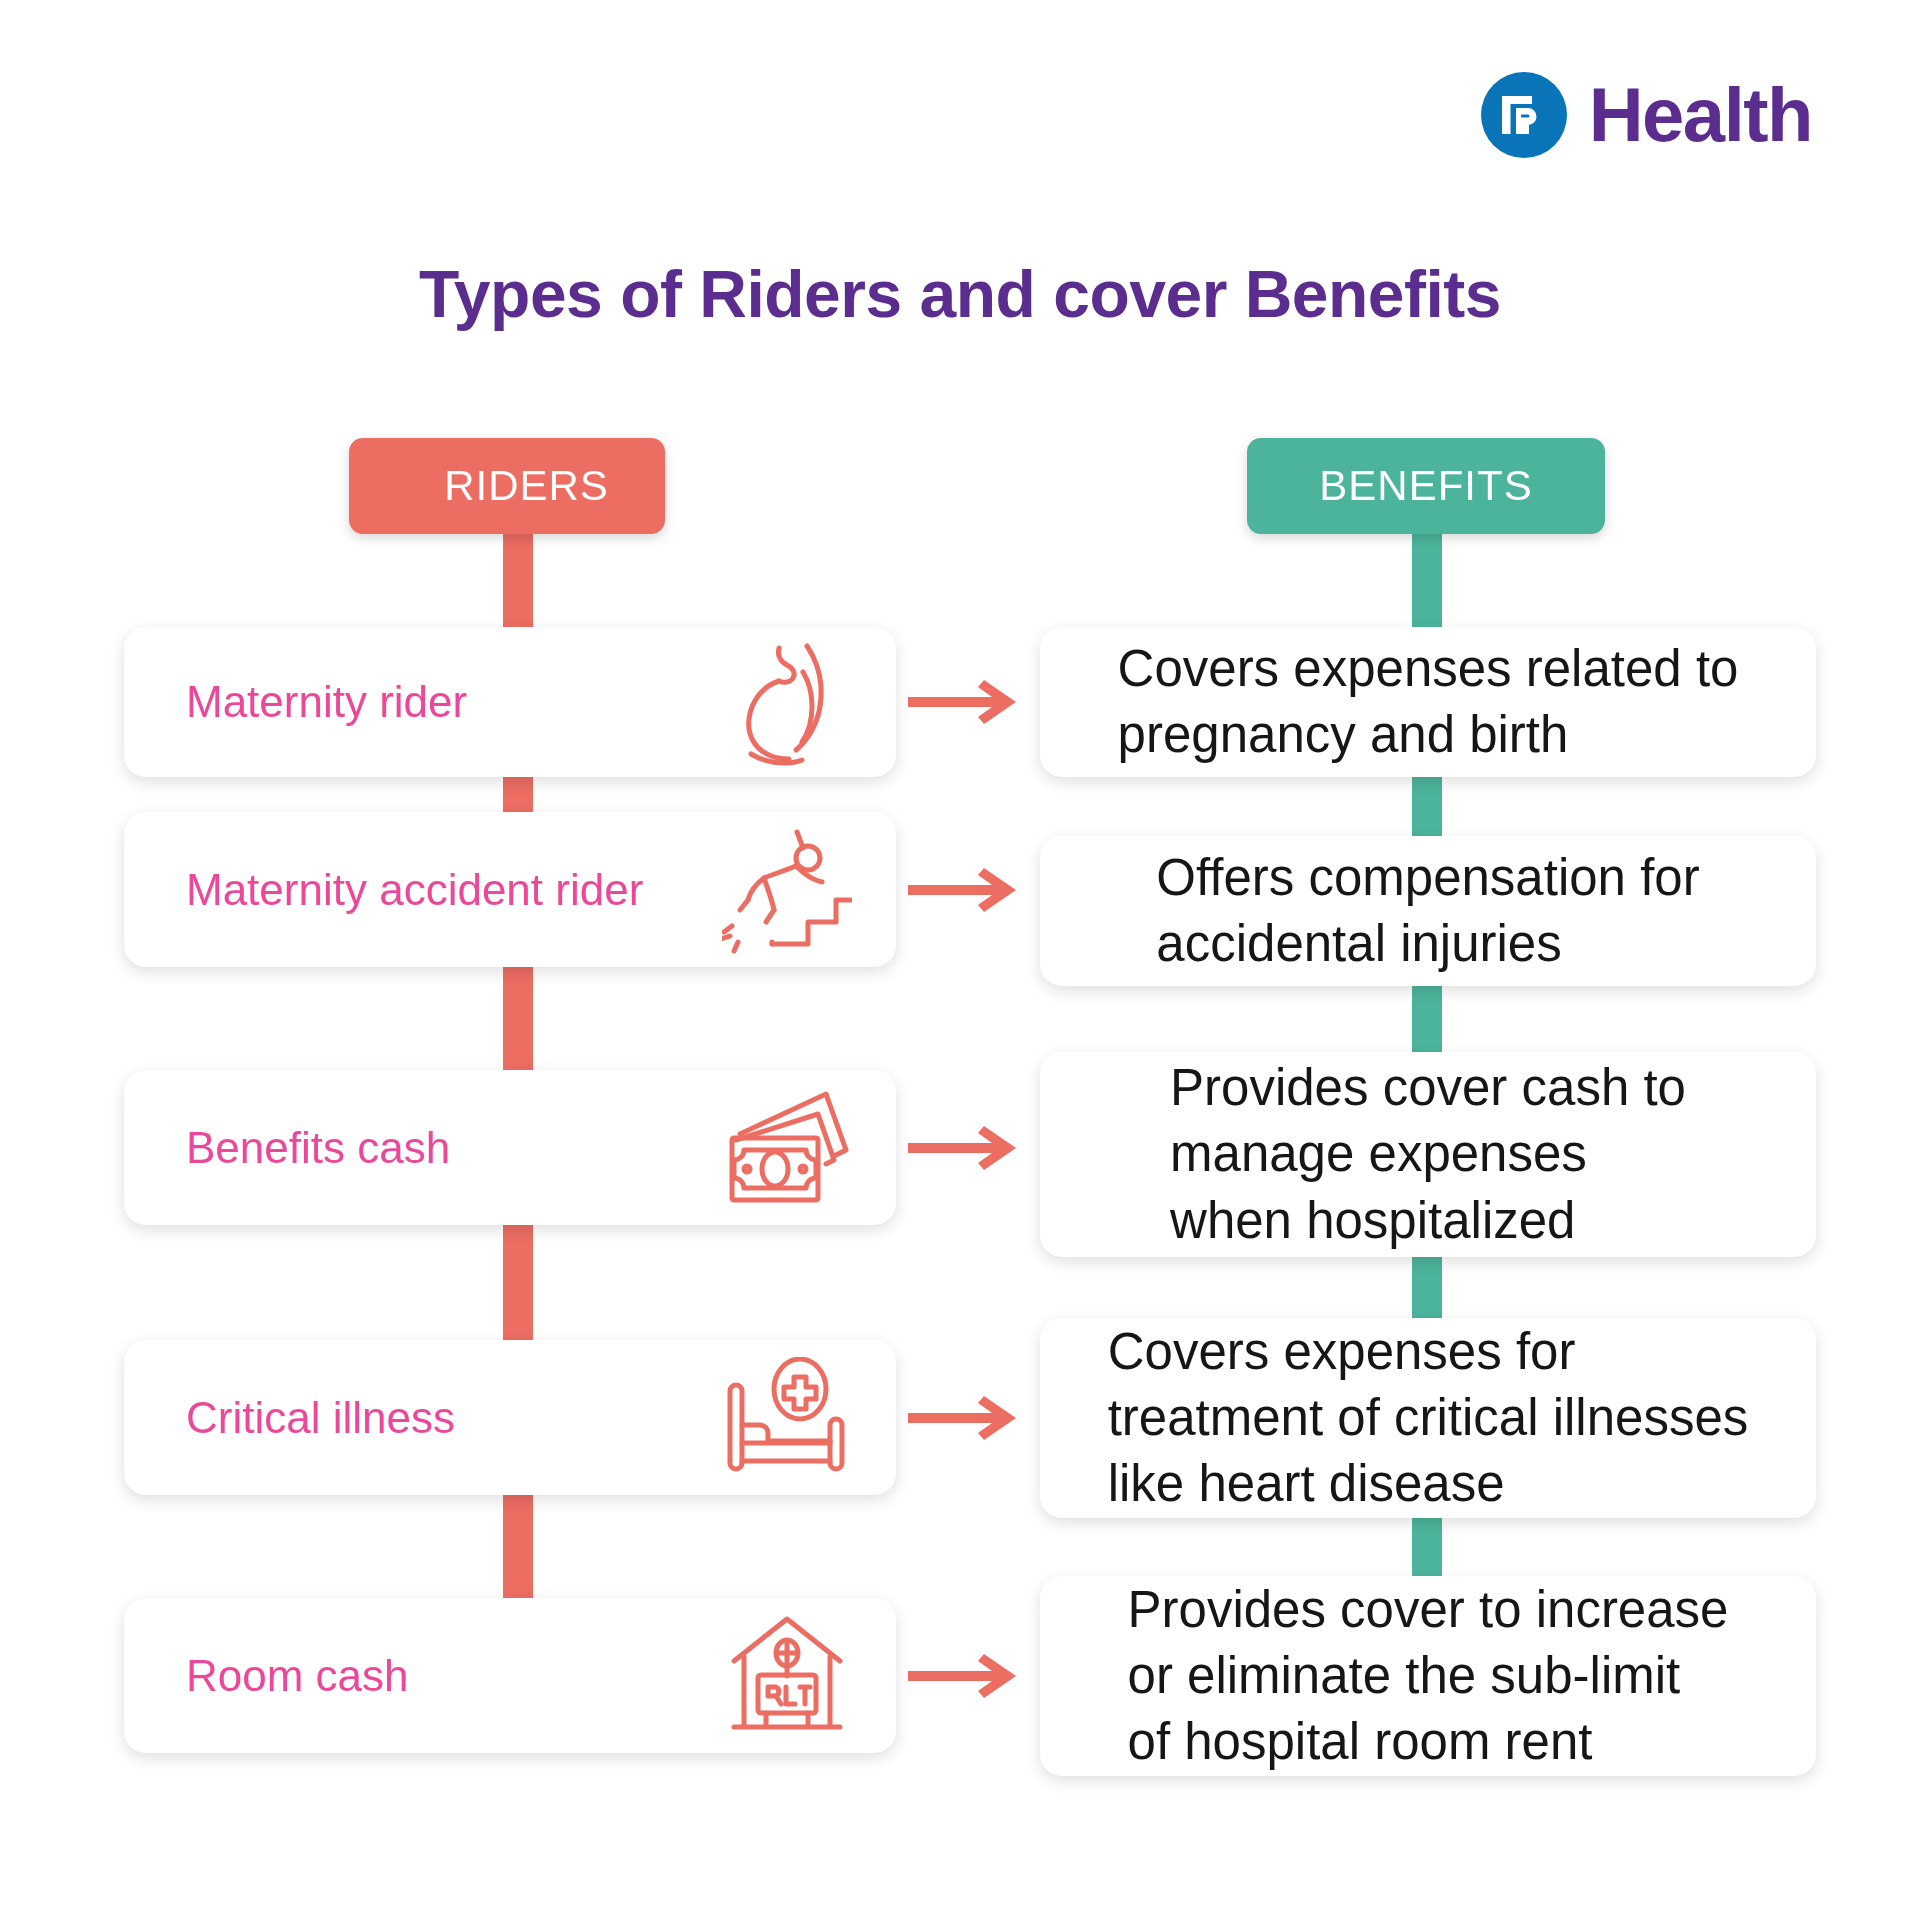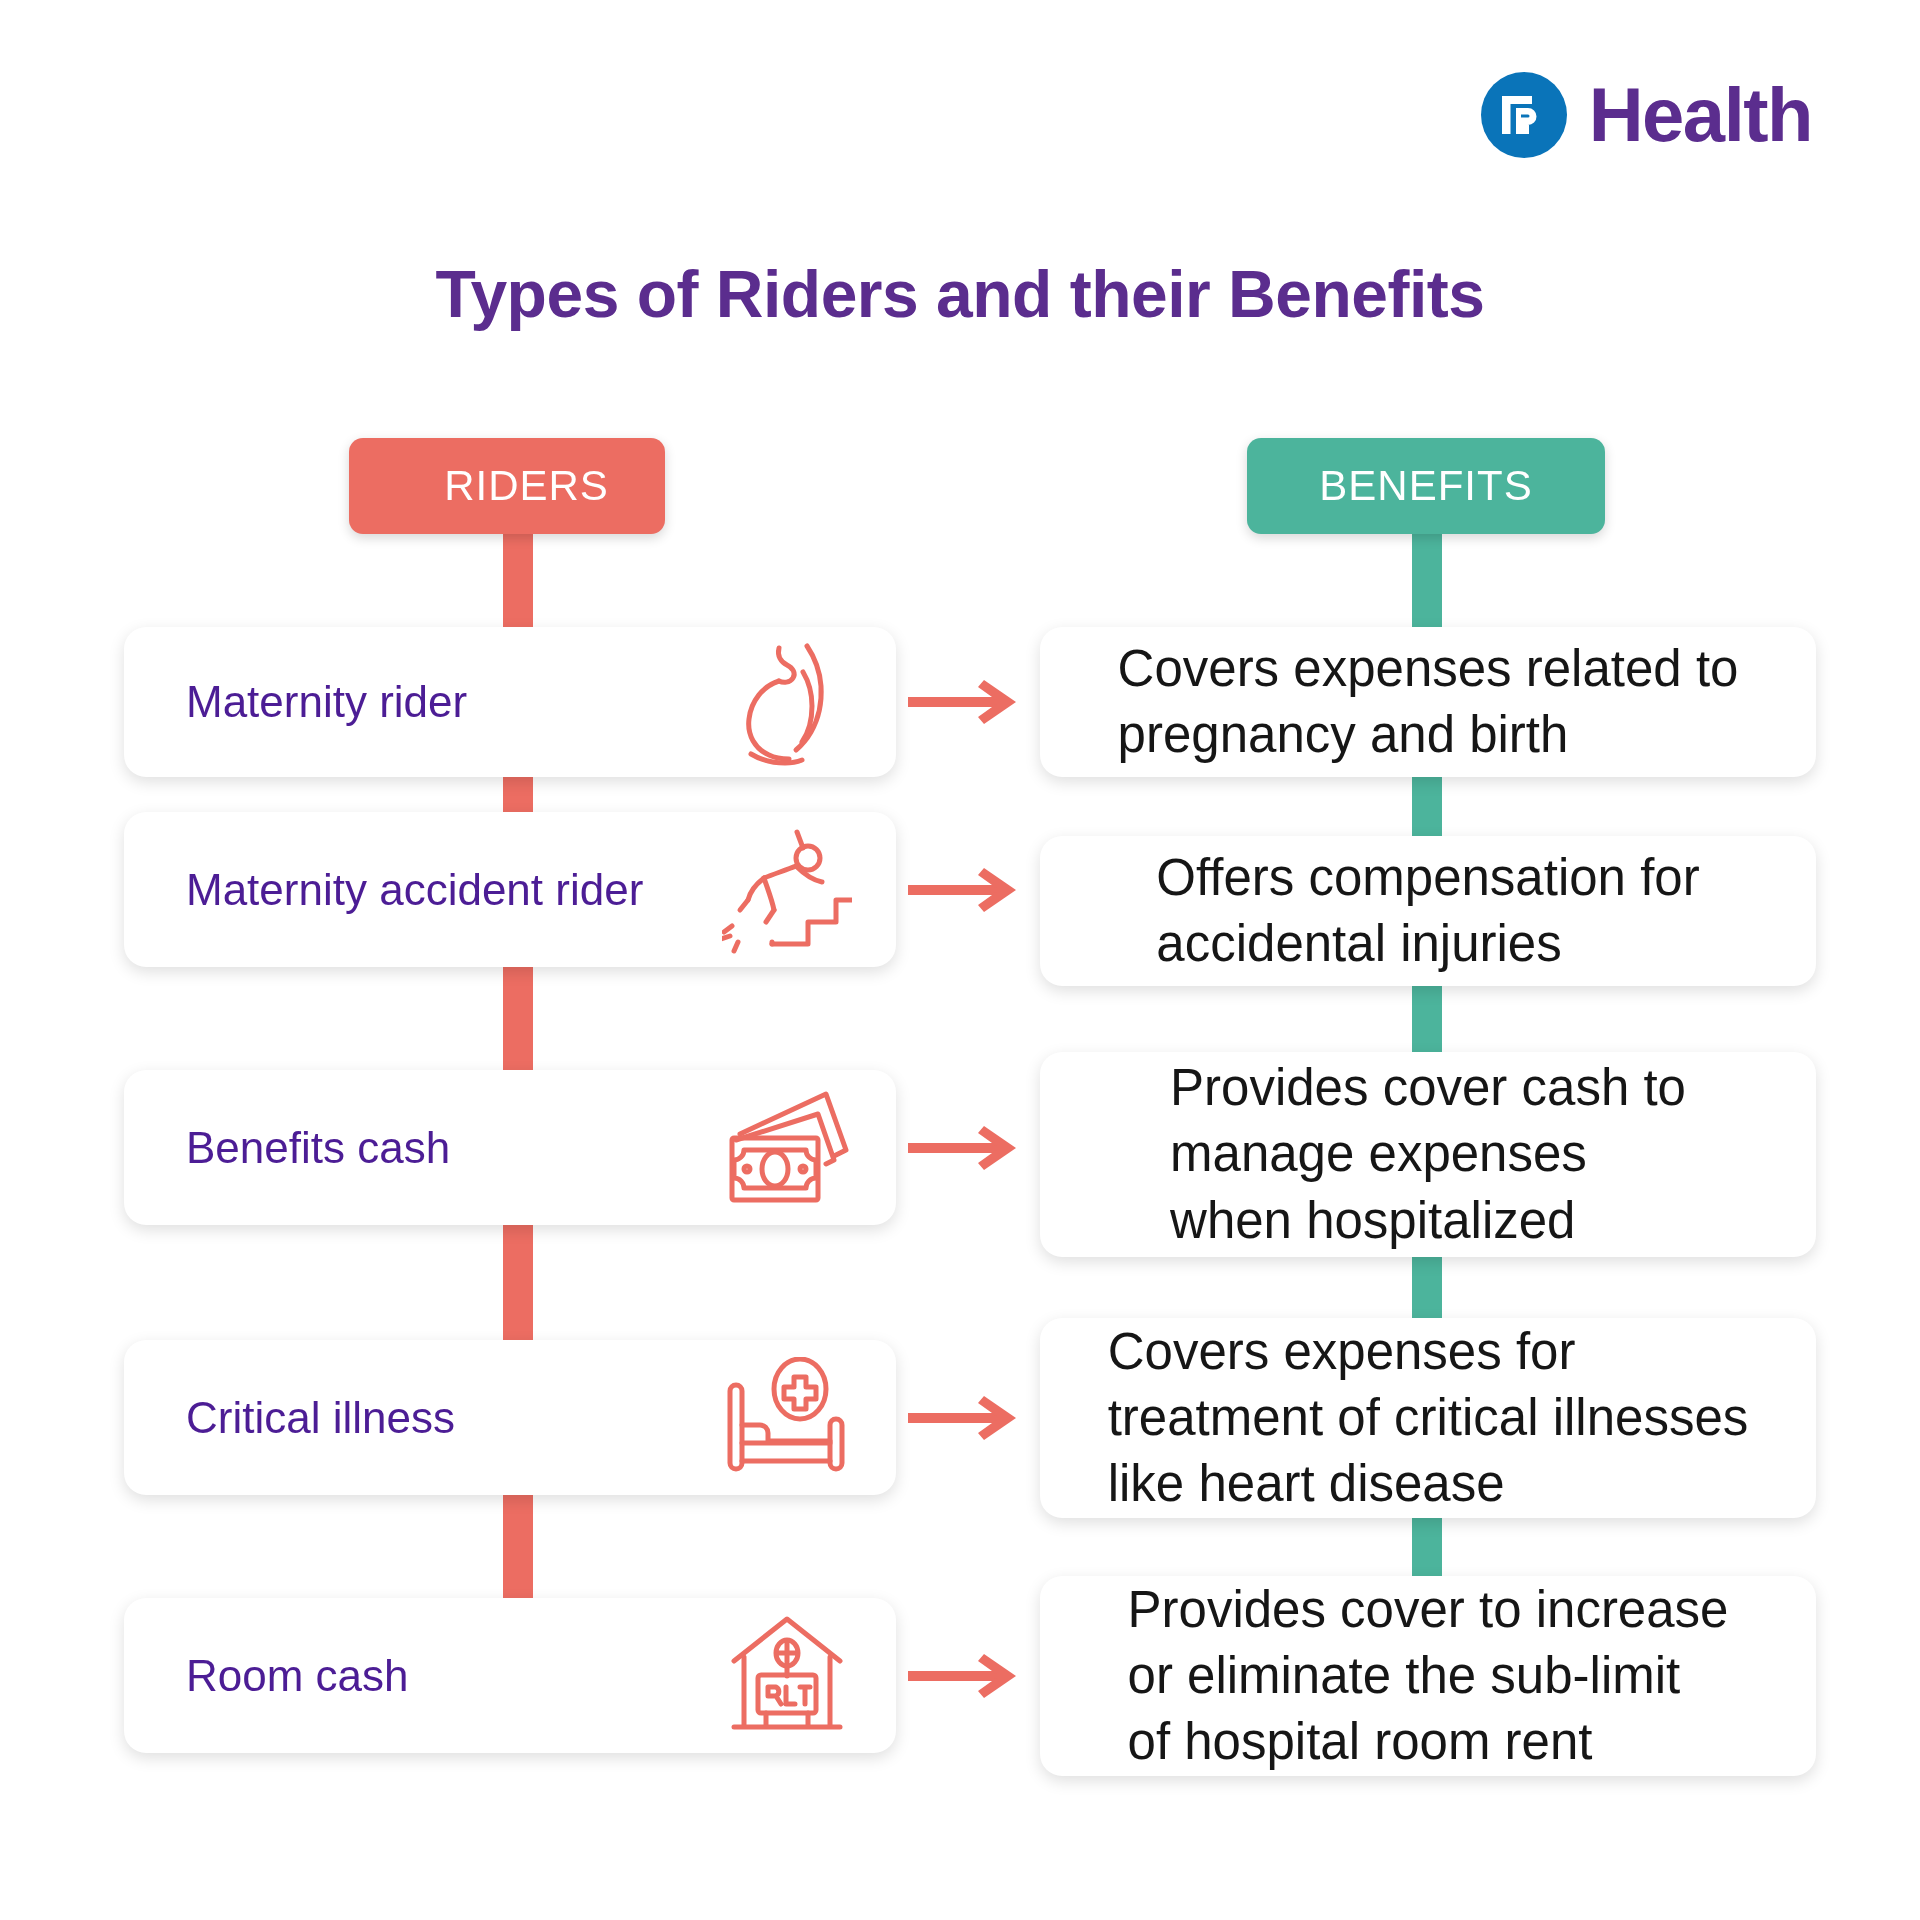"Types of Riders and their" div.page-title { text: their -> cover }
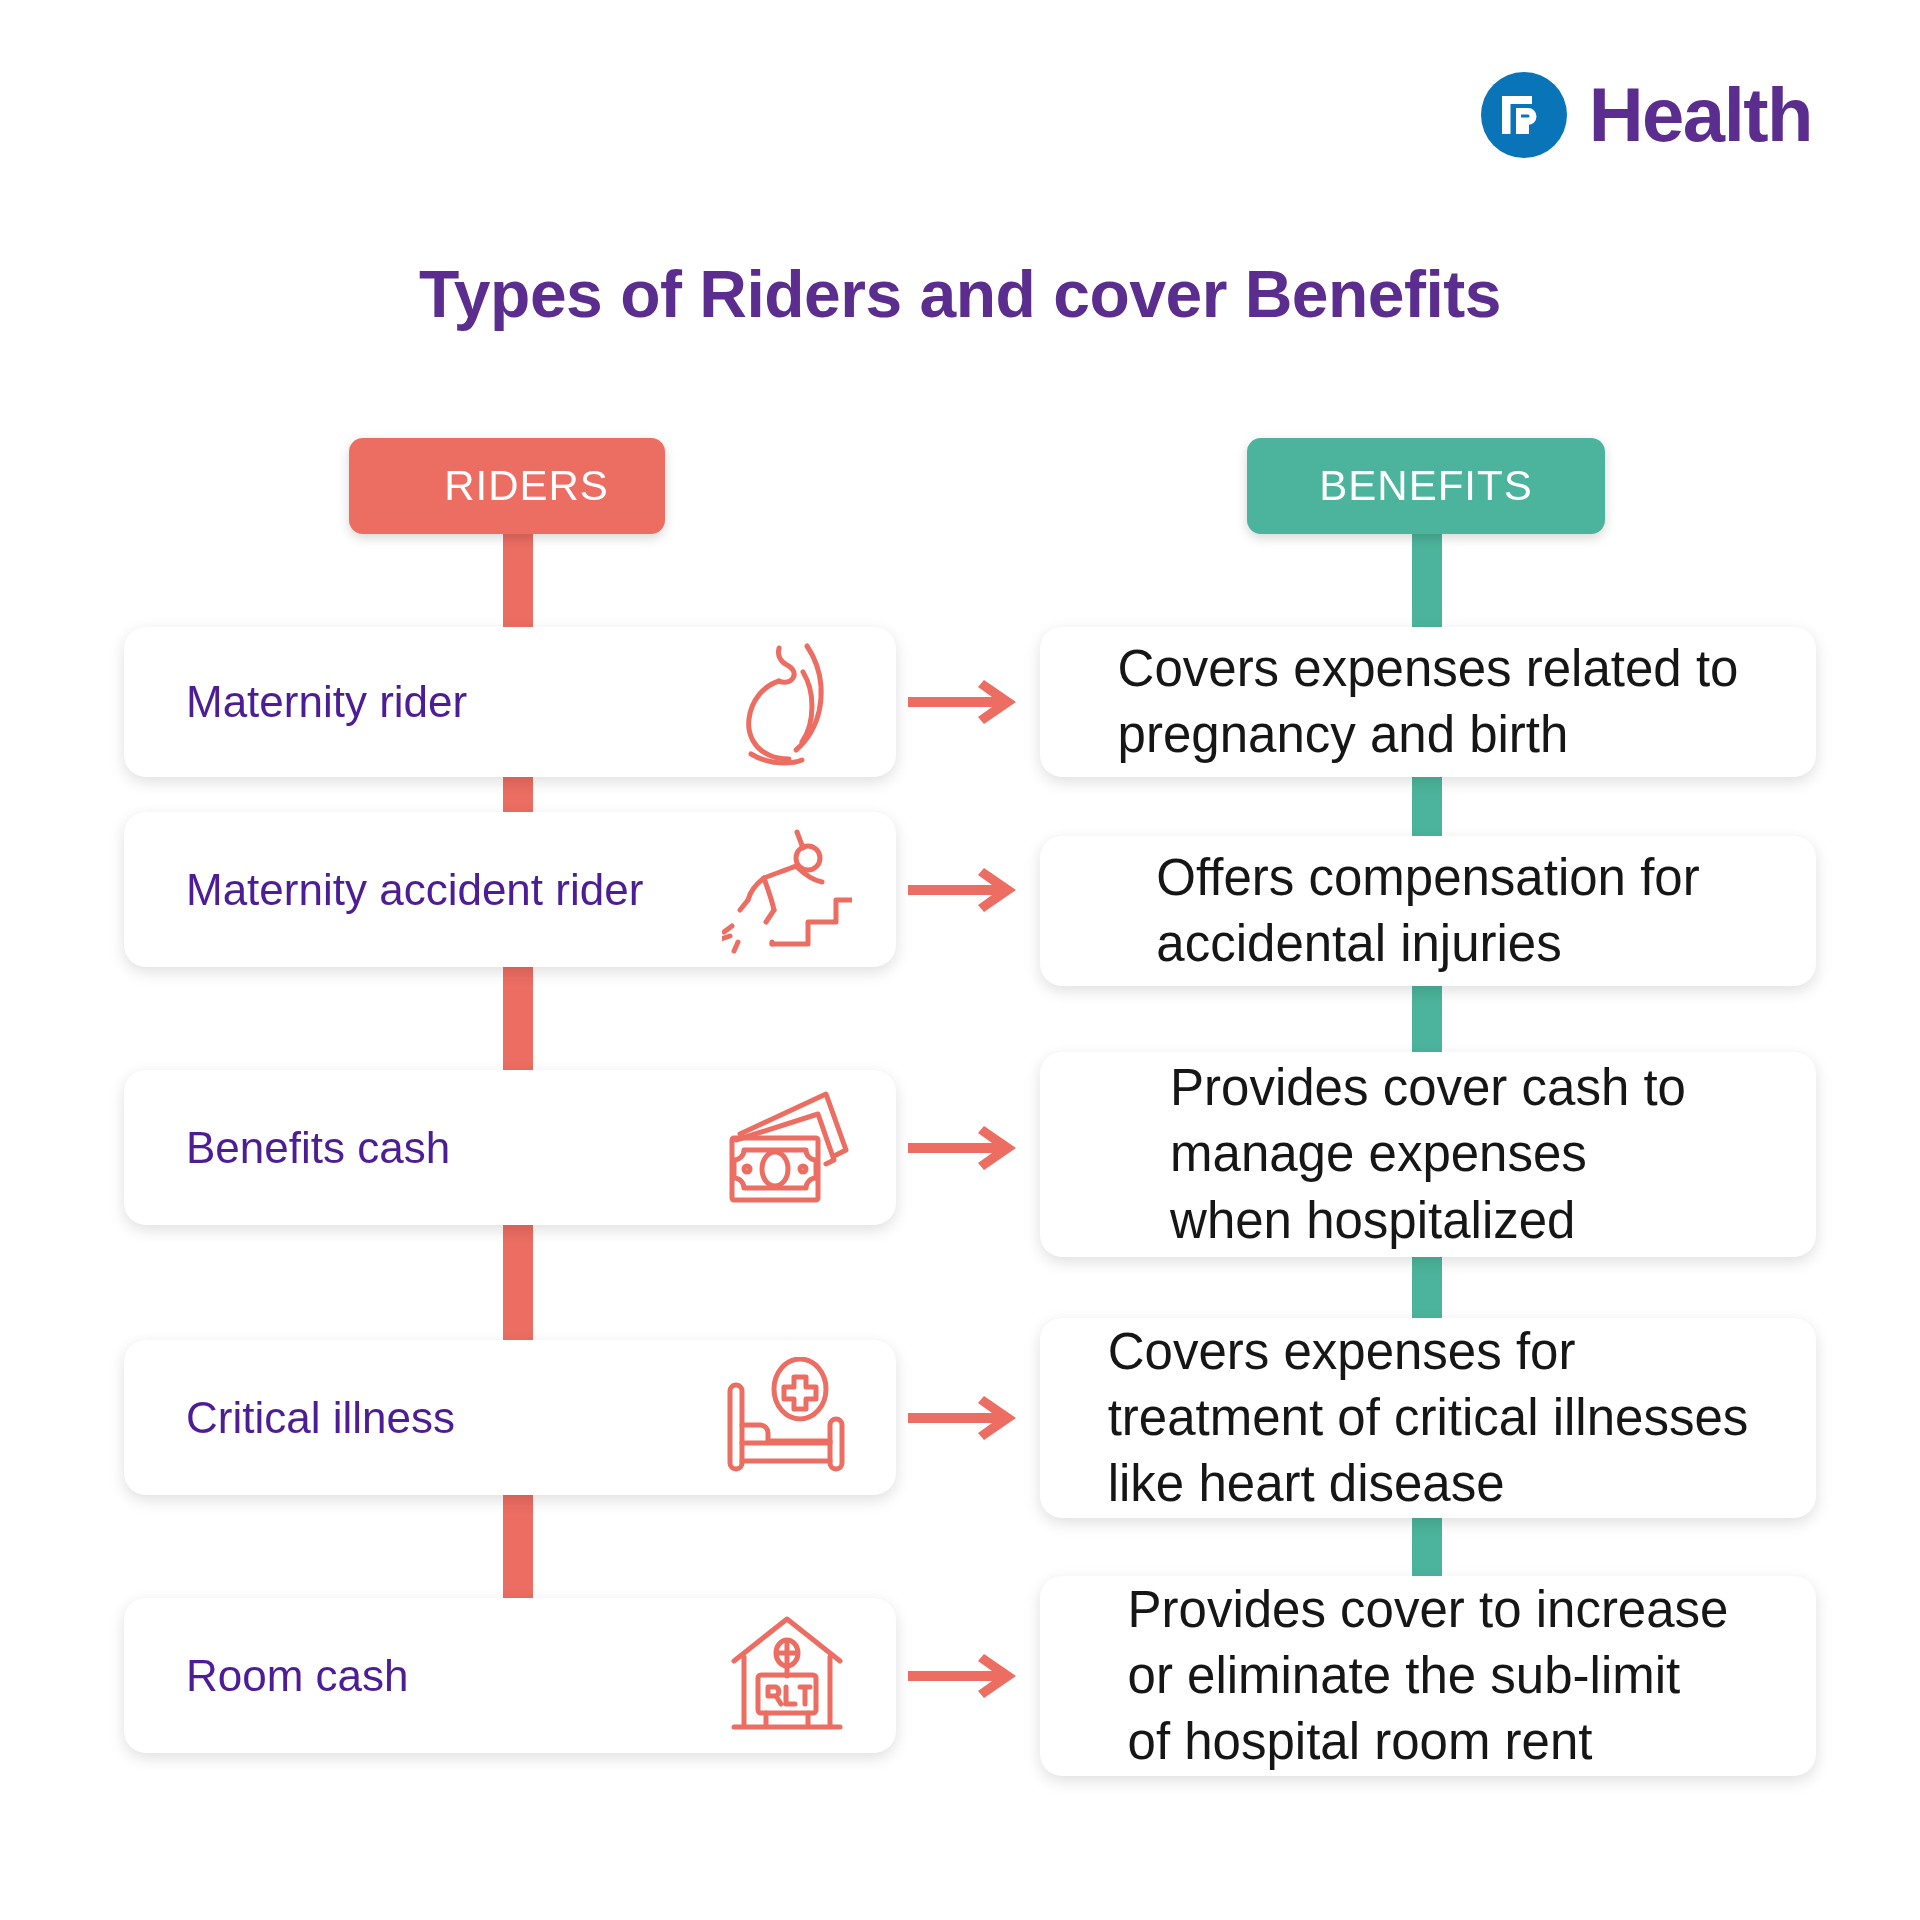"Maternity rider" .rider-label { color: #4c1d95 -> #ec4899 }
